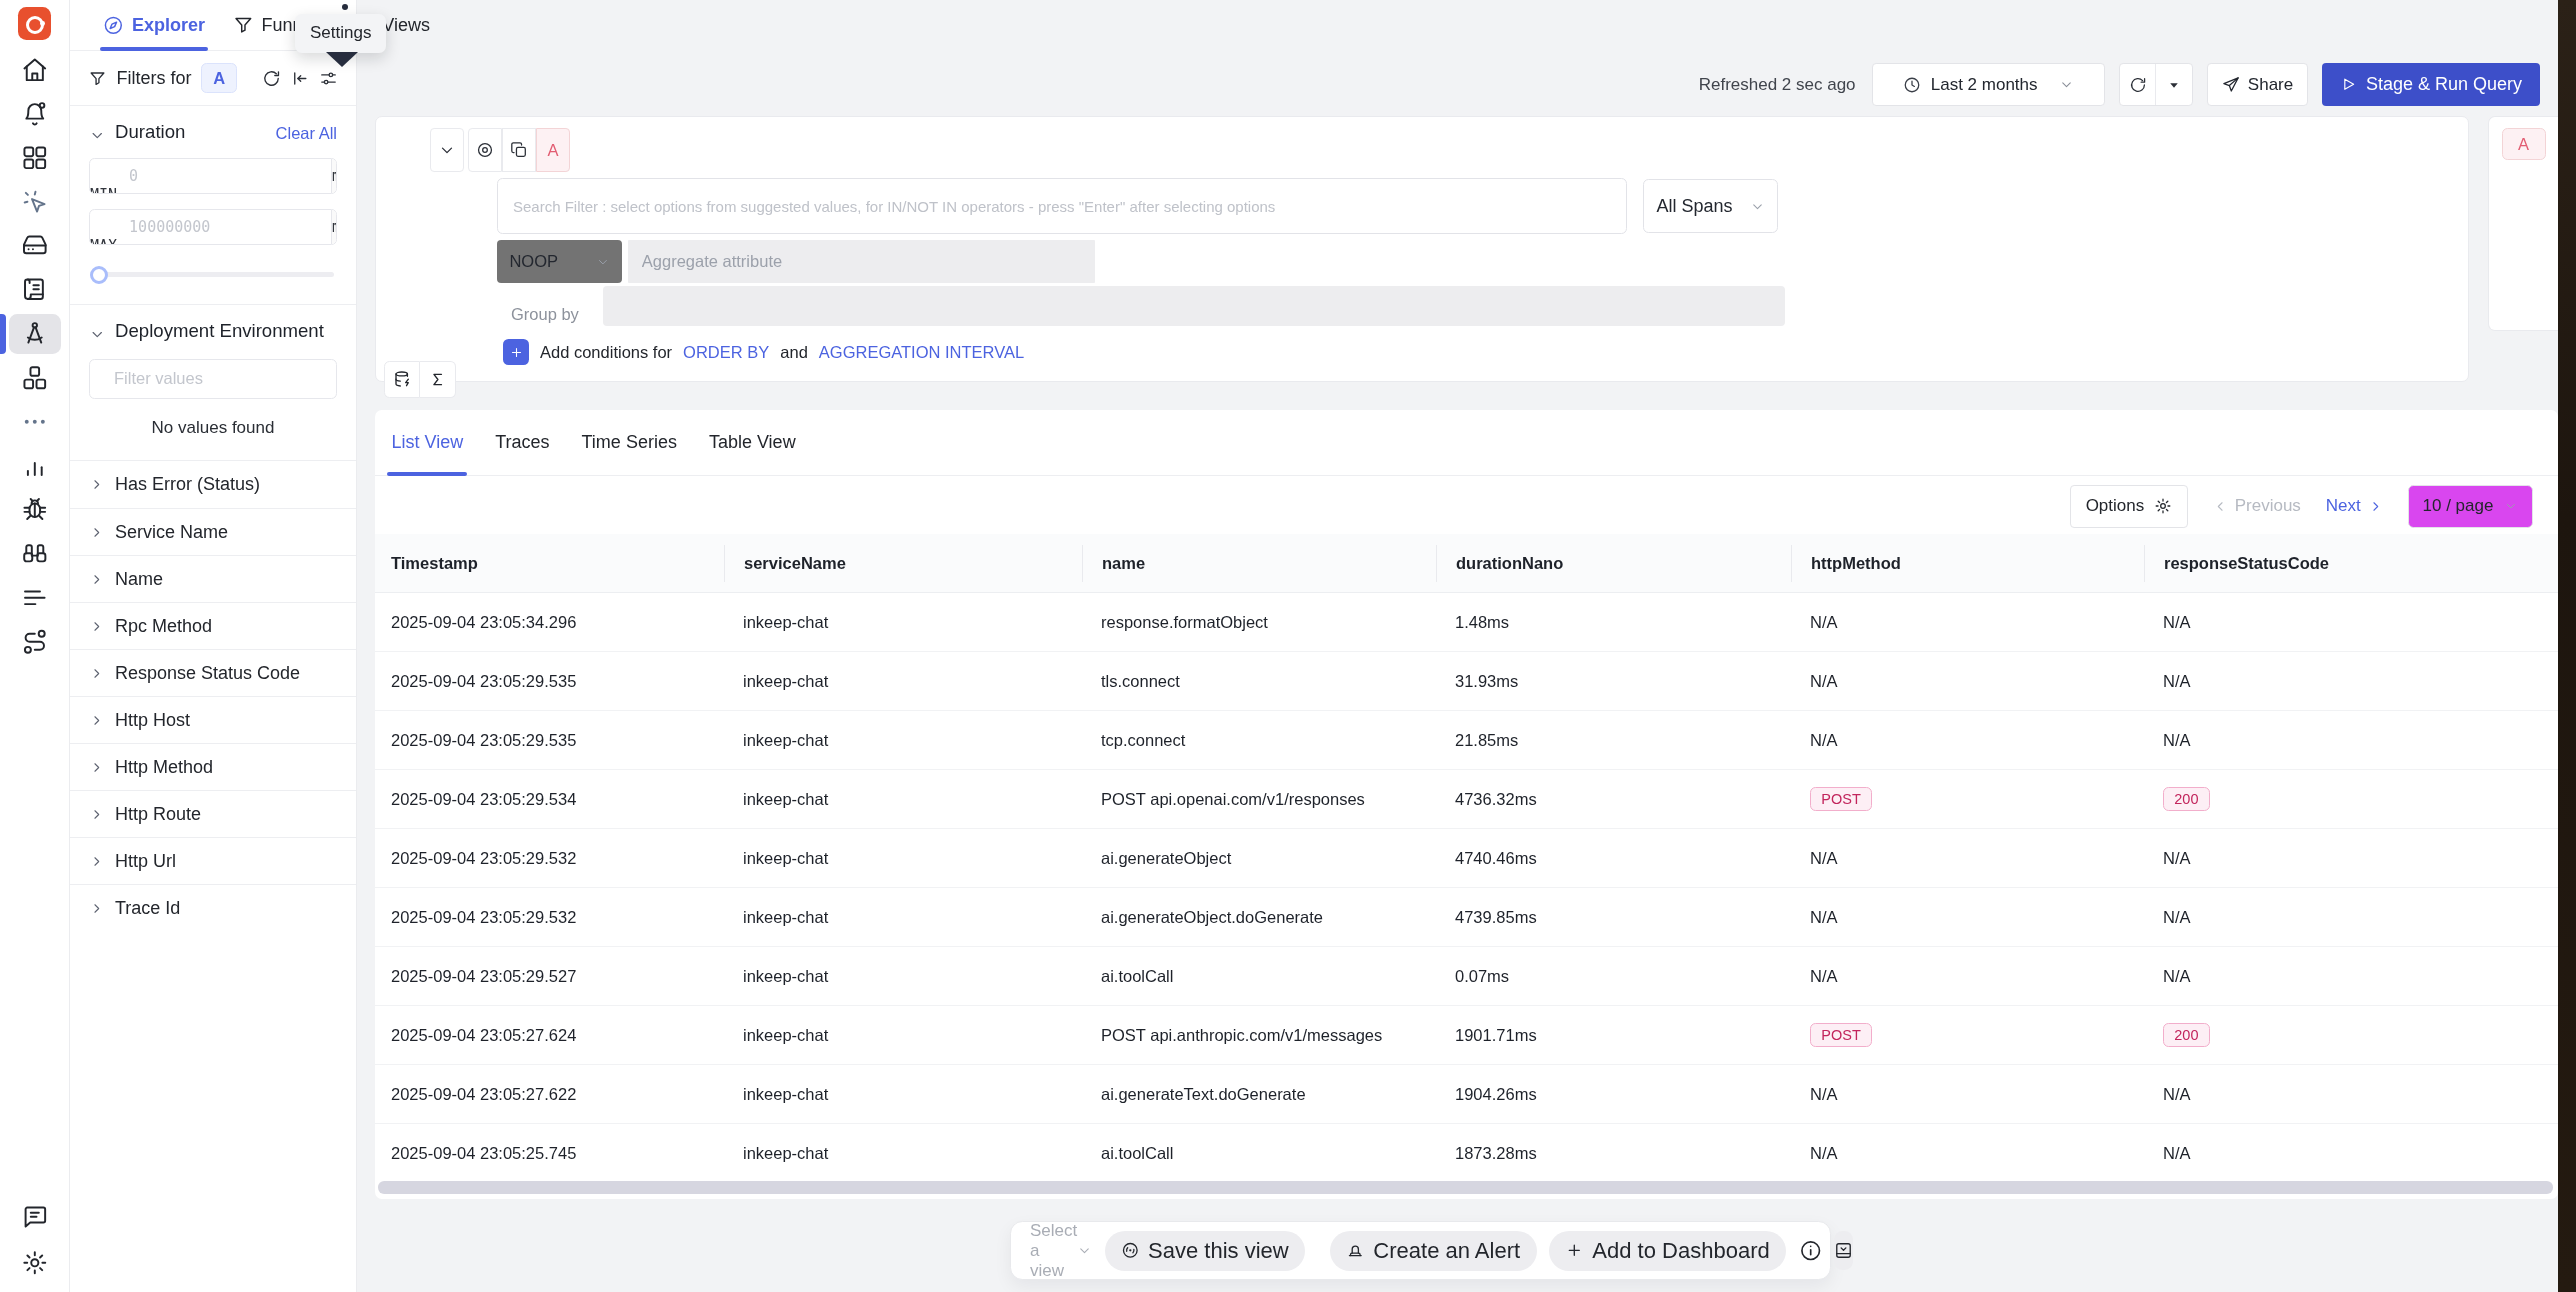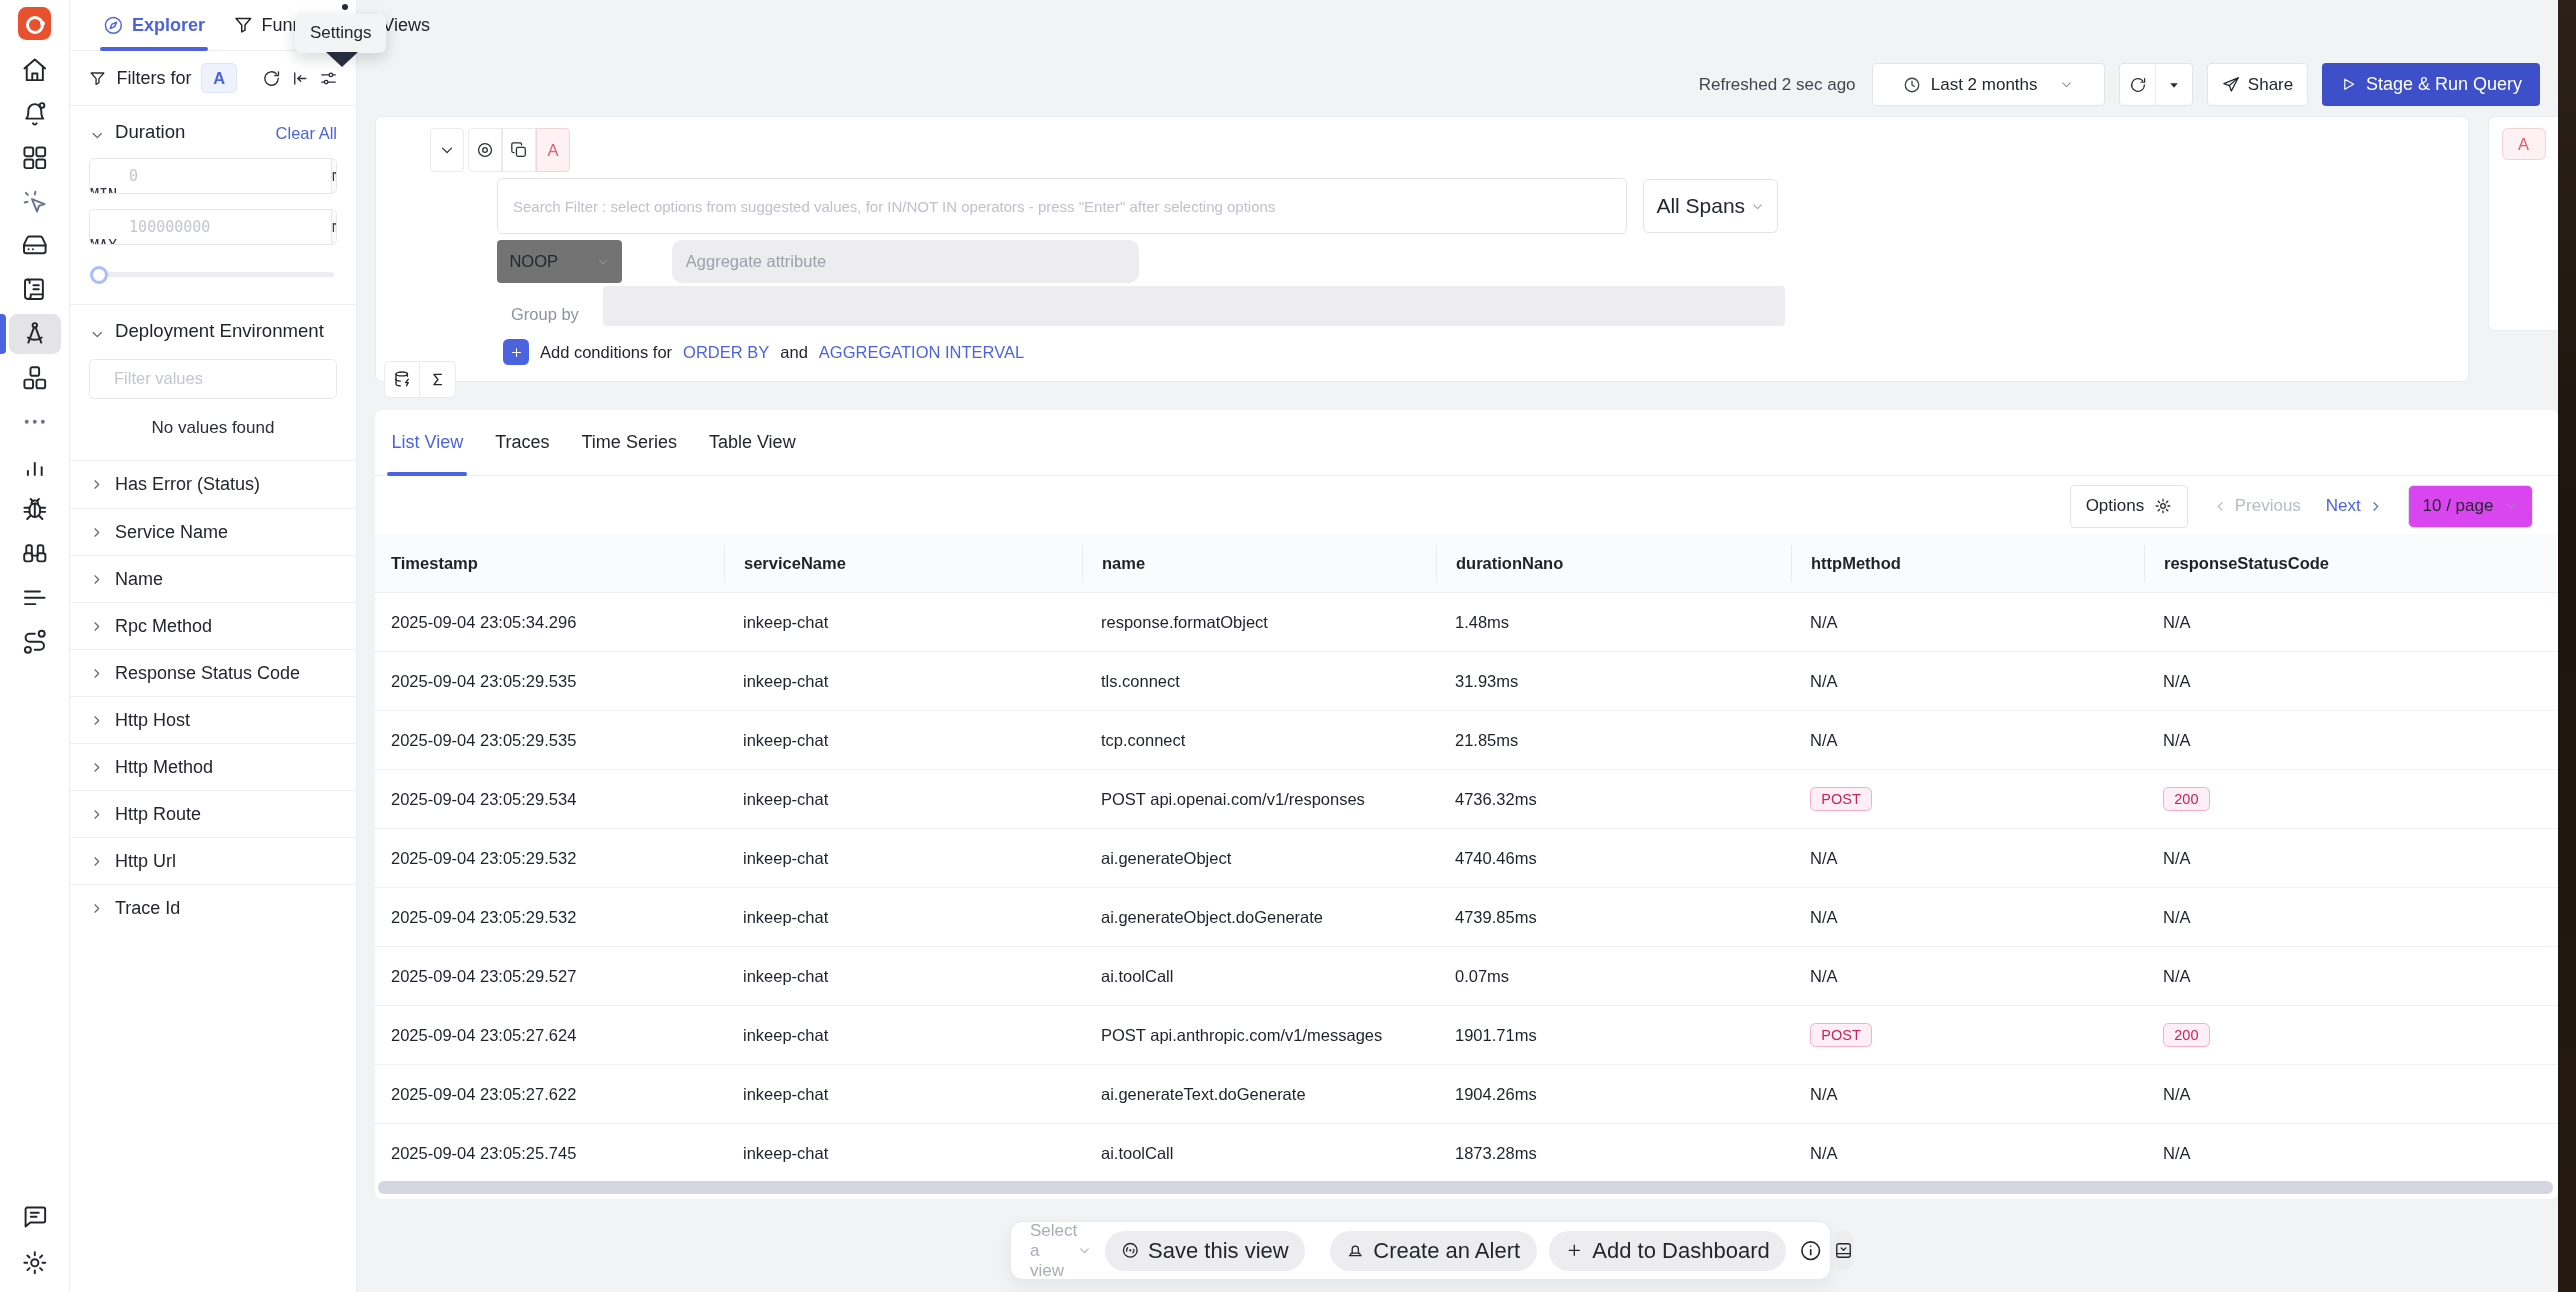"All Spans" .scope-box .label { font-size: 21px -> 18px }
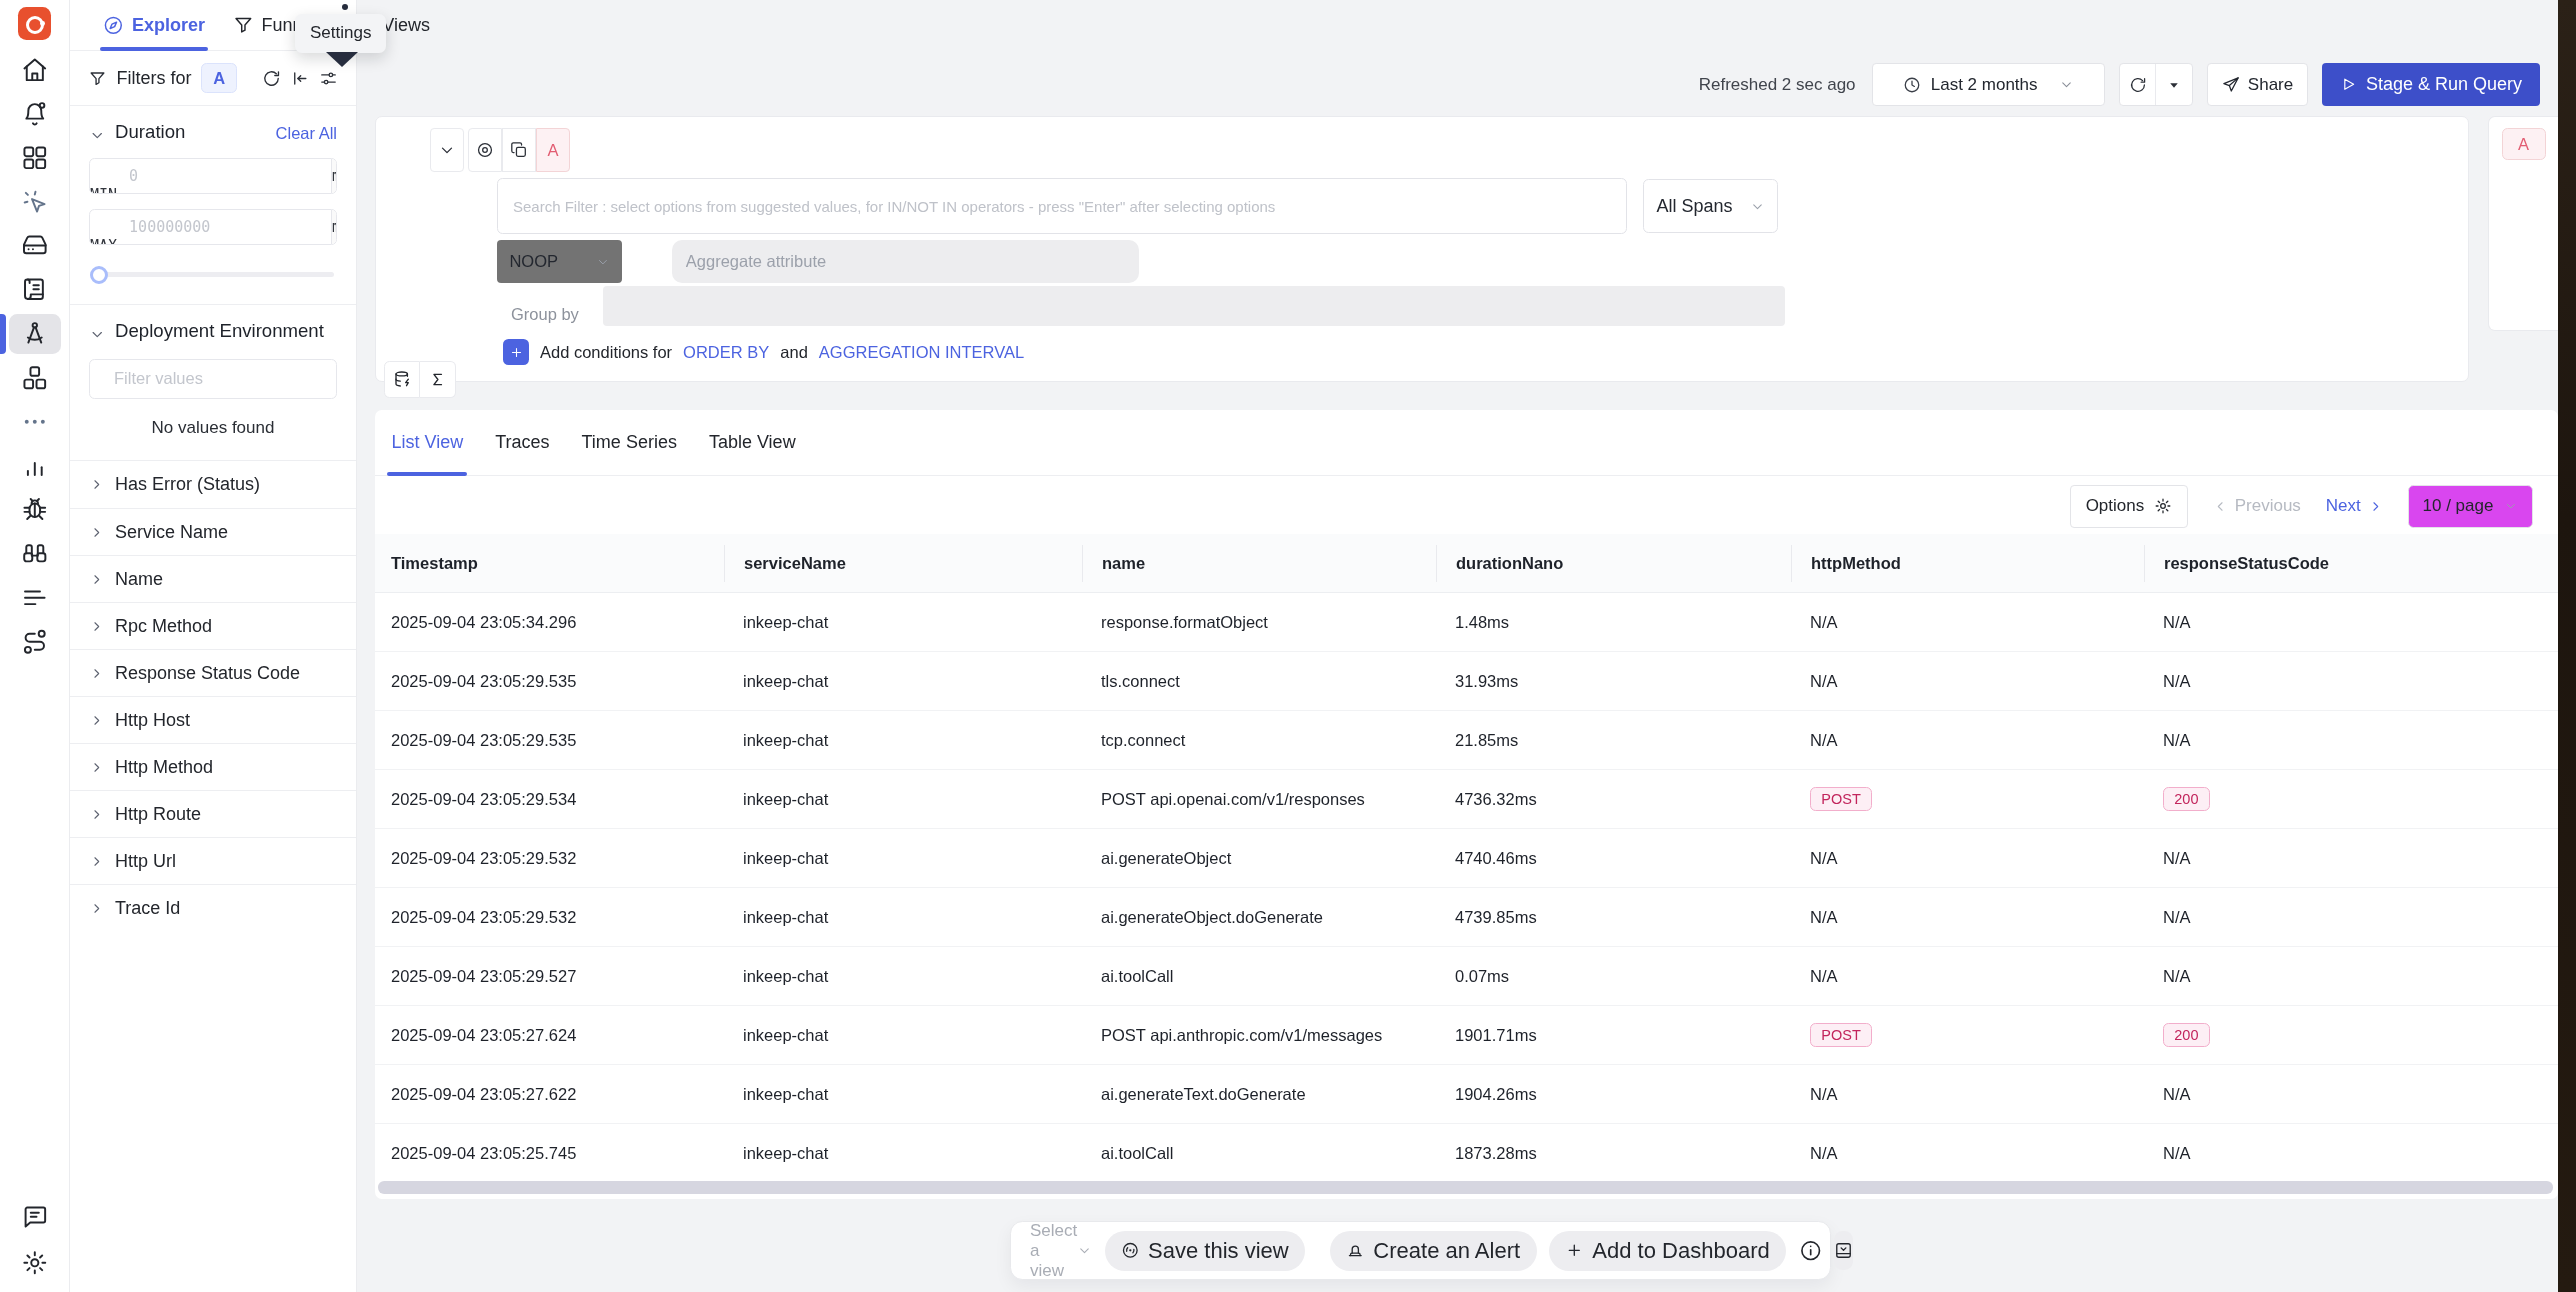"Aggregate attribute" .agg-box { border-radius: 10px -> 1px; margin-left: 44px -> none }
